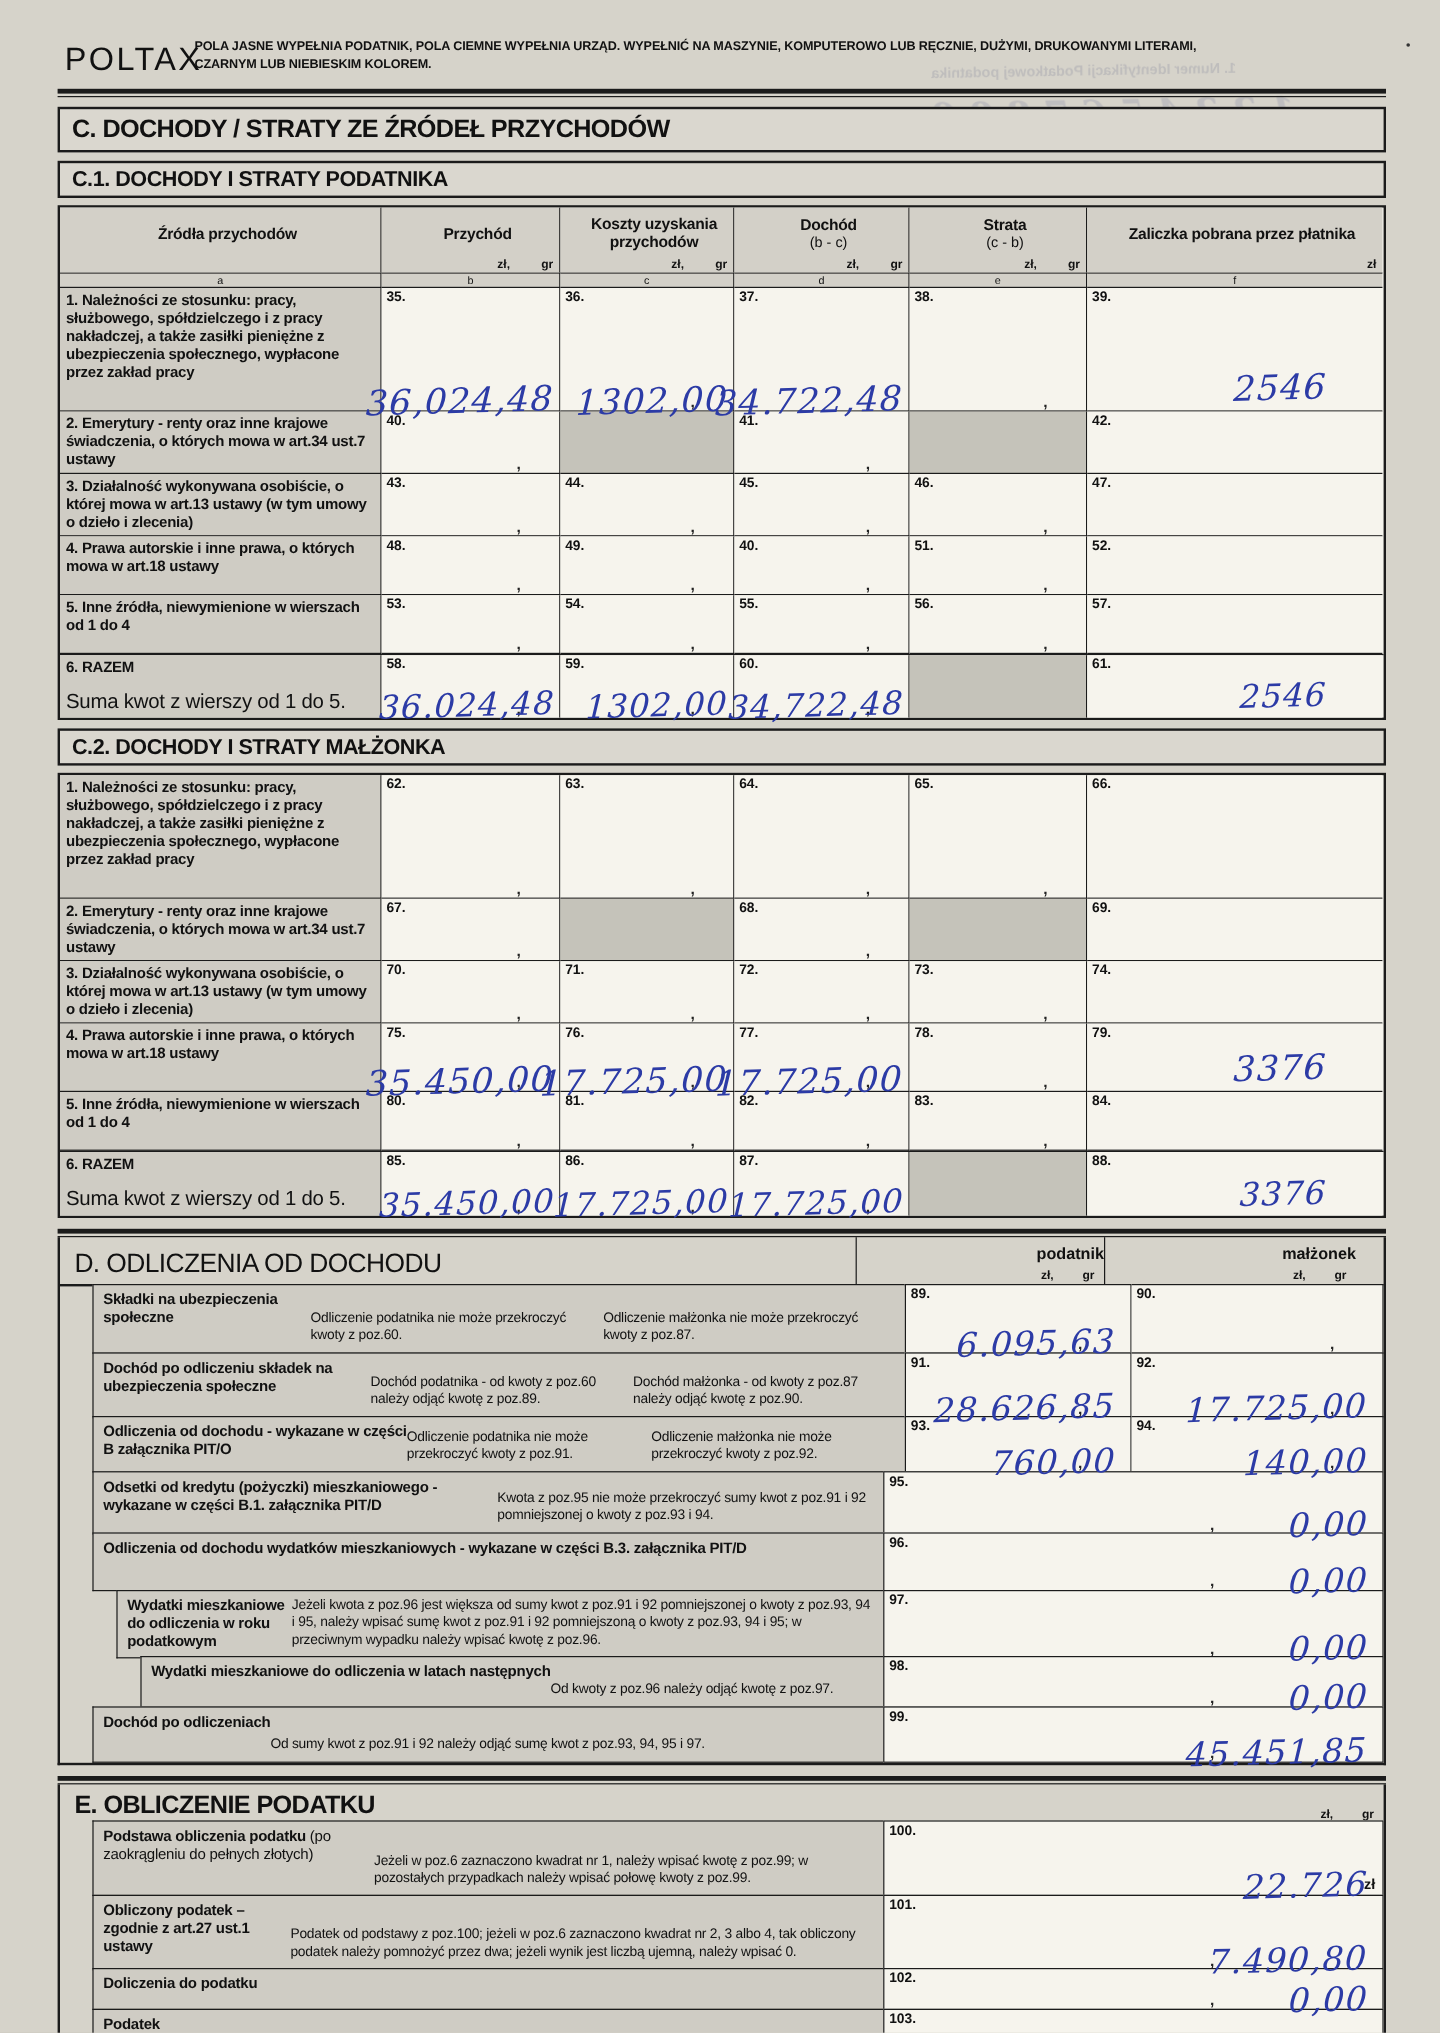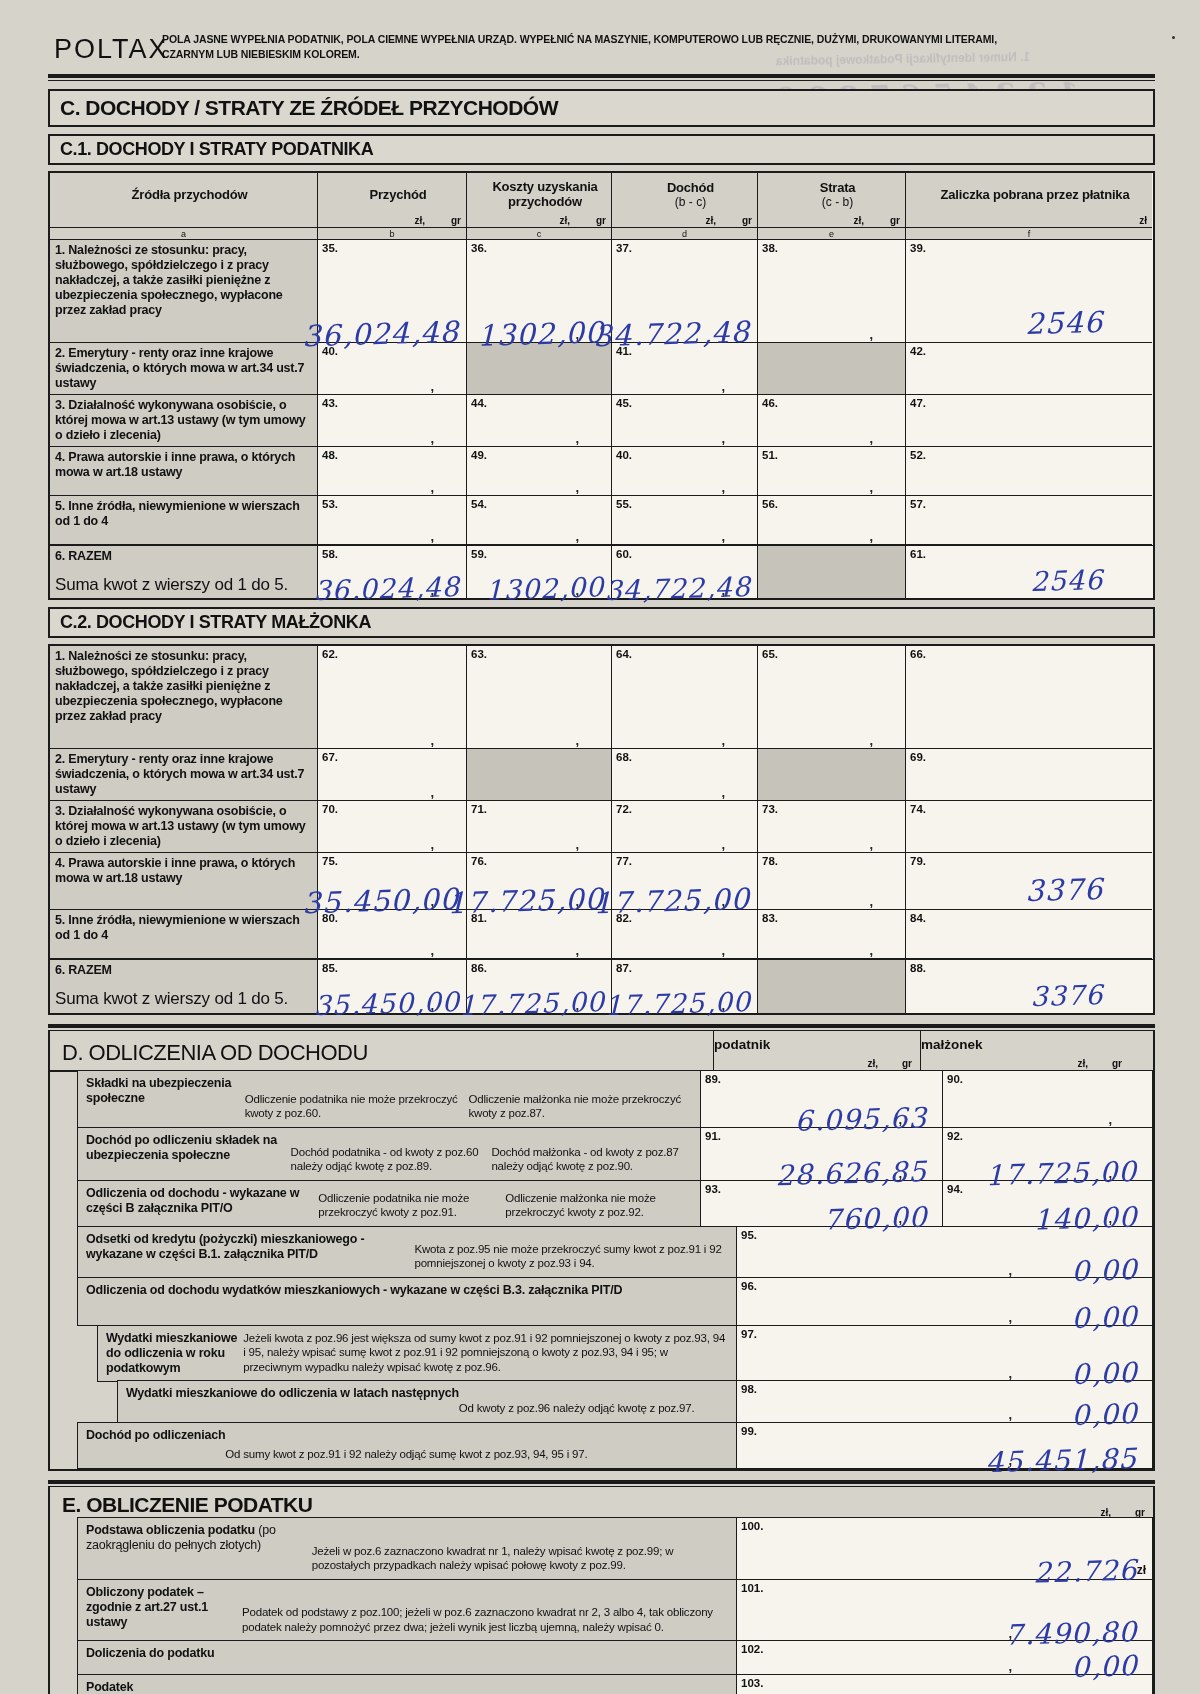"podatnik" .dhead .colh { justify-content: flex-start -> flex-end }
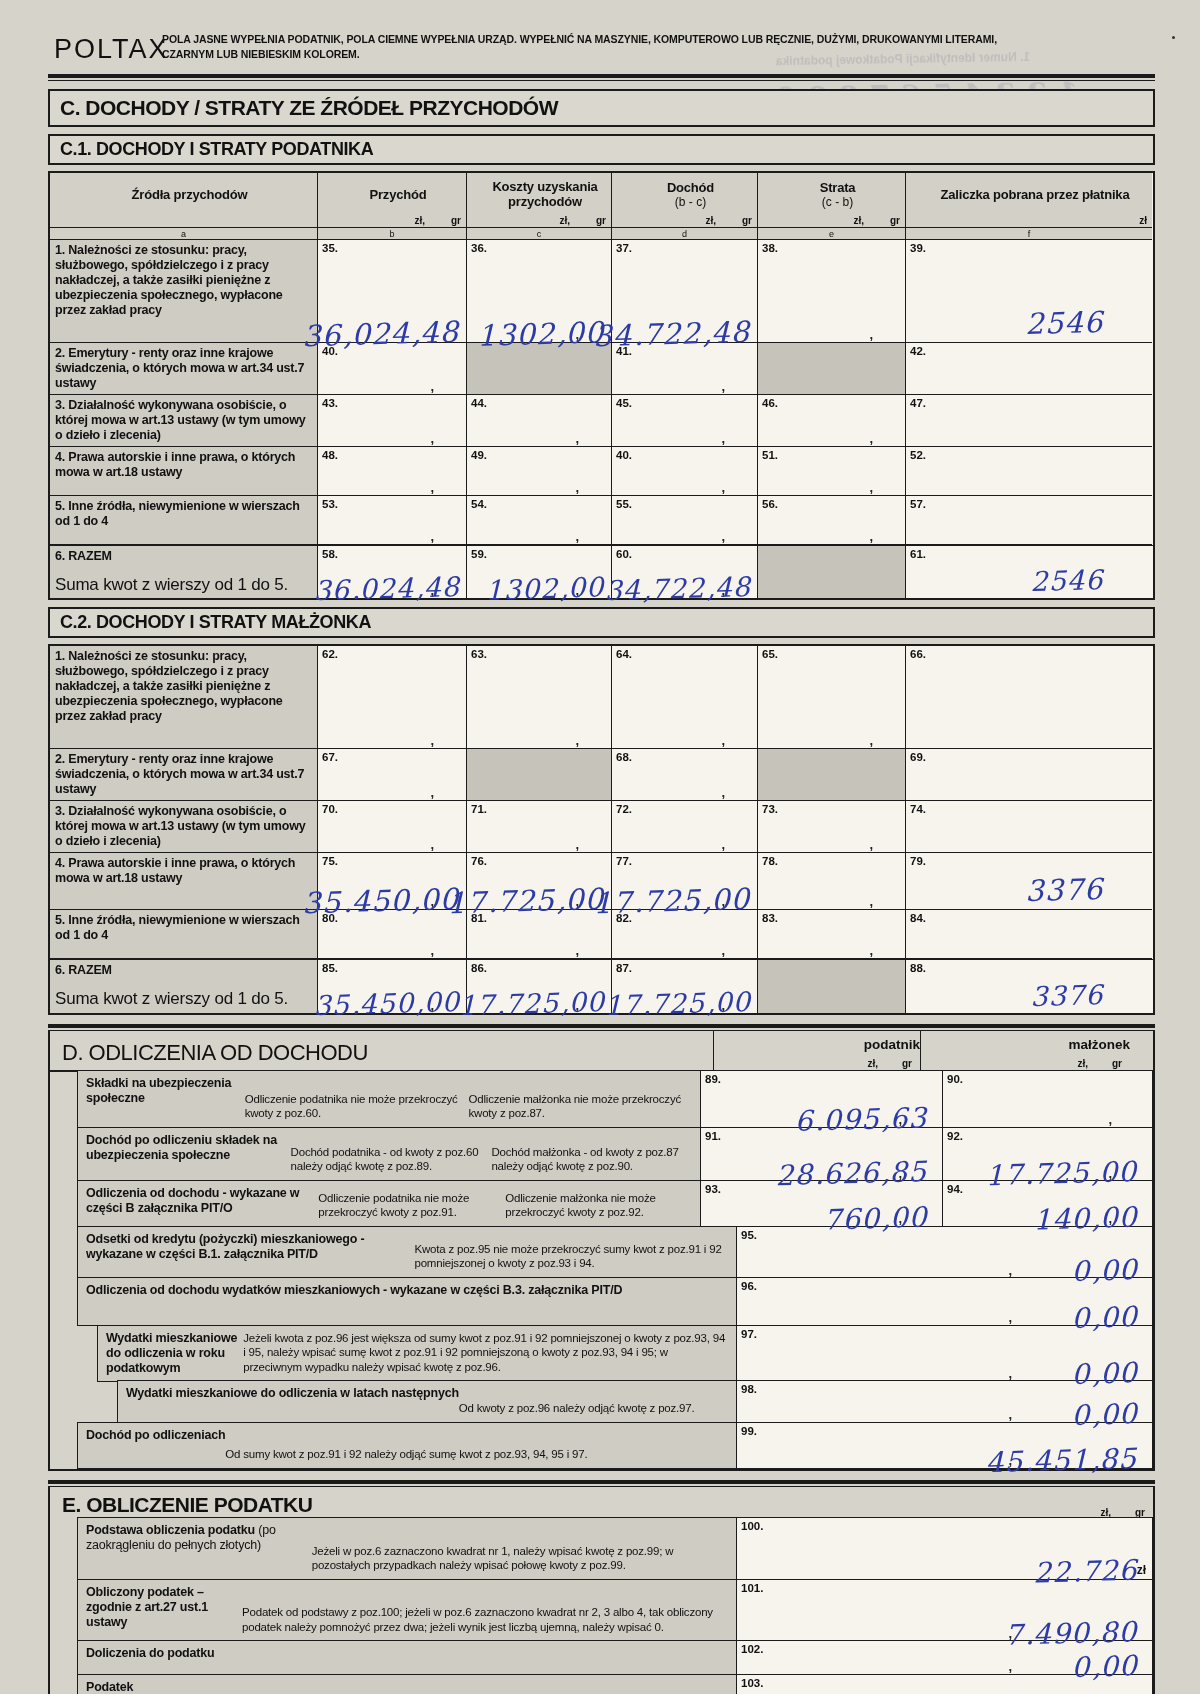"89." .d-row .vbox { width: 243px -> 189px }
